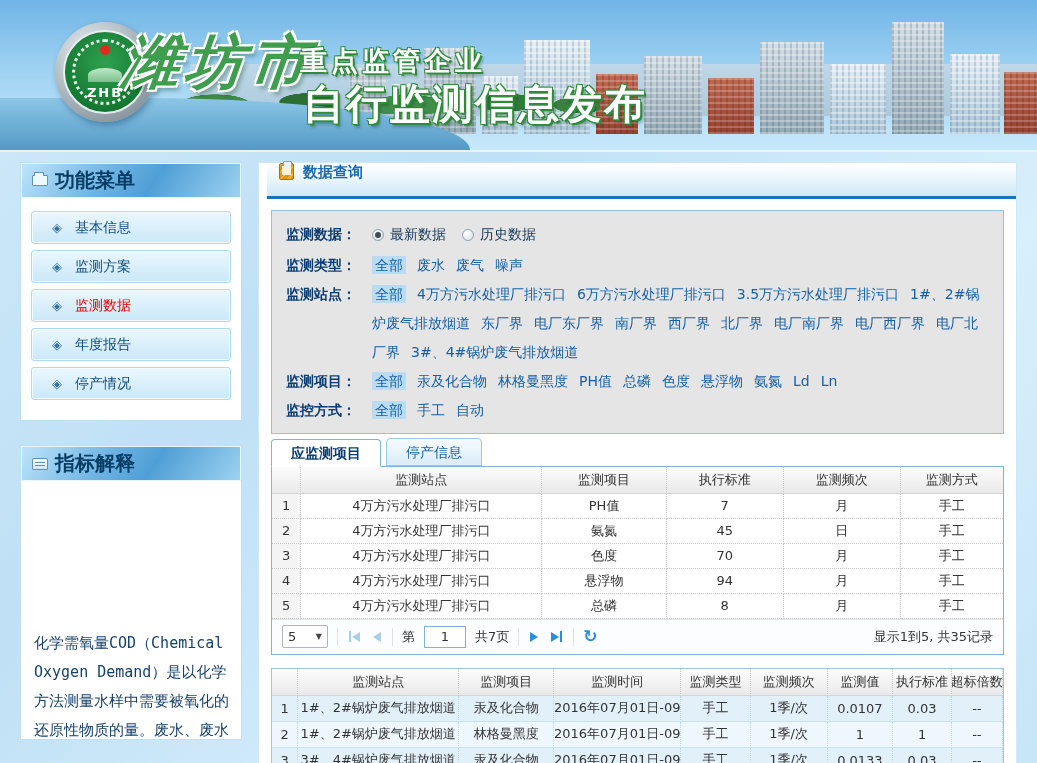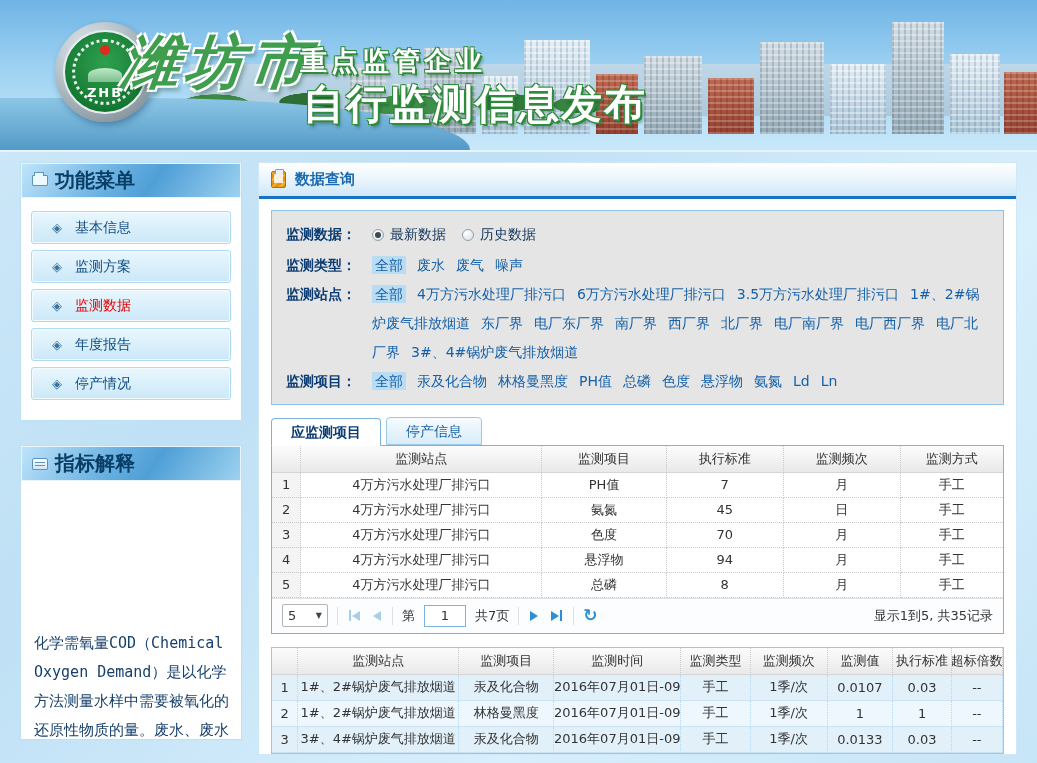"数据查询" .main-head { align-items: center -> none; margin-left: none -> 8px }
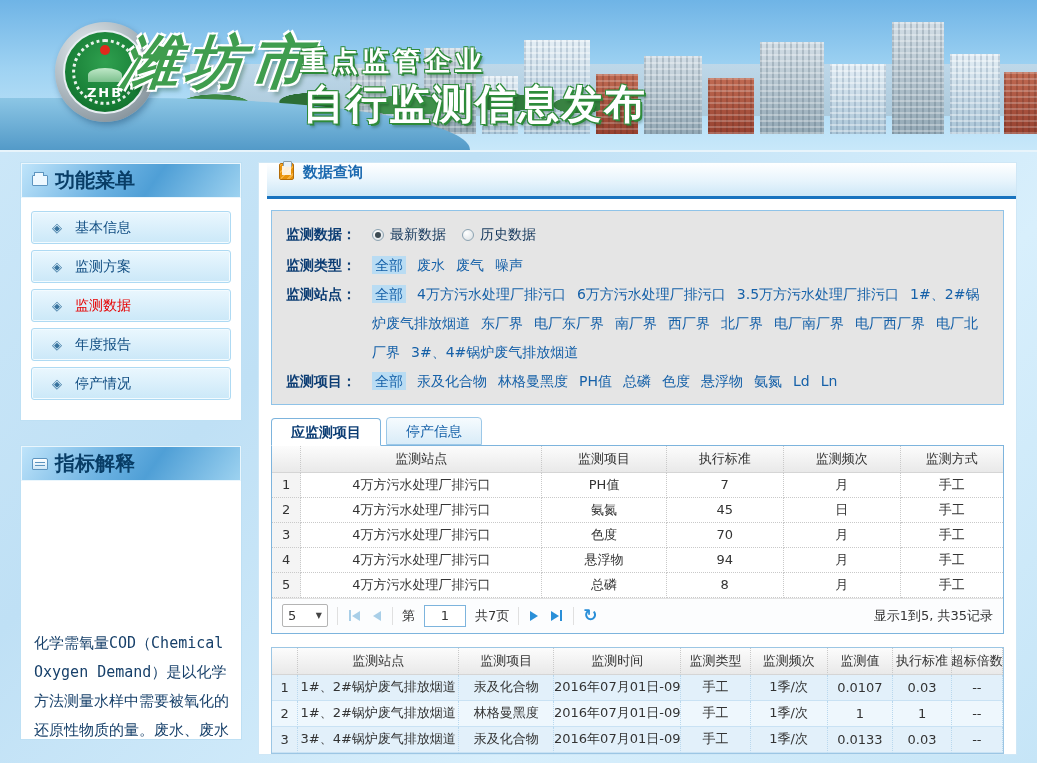"监控方式：" div.filter-row { html: none -> <div> <span>监控方式：</span> <div><span>全部</span><span>手工</span><span>自动</span></div> </div> }
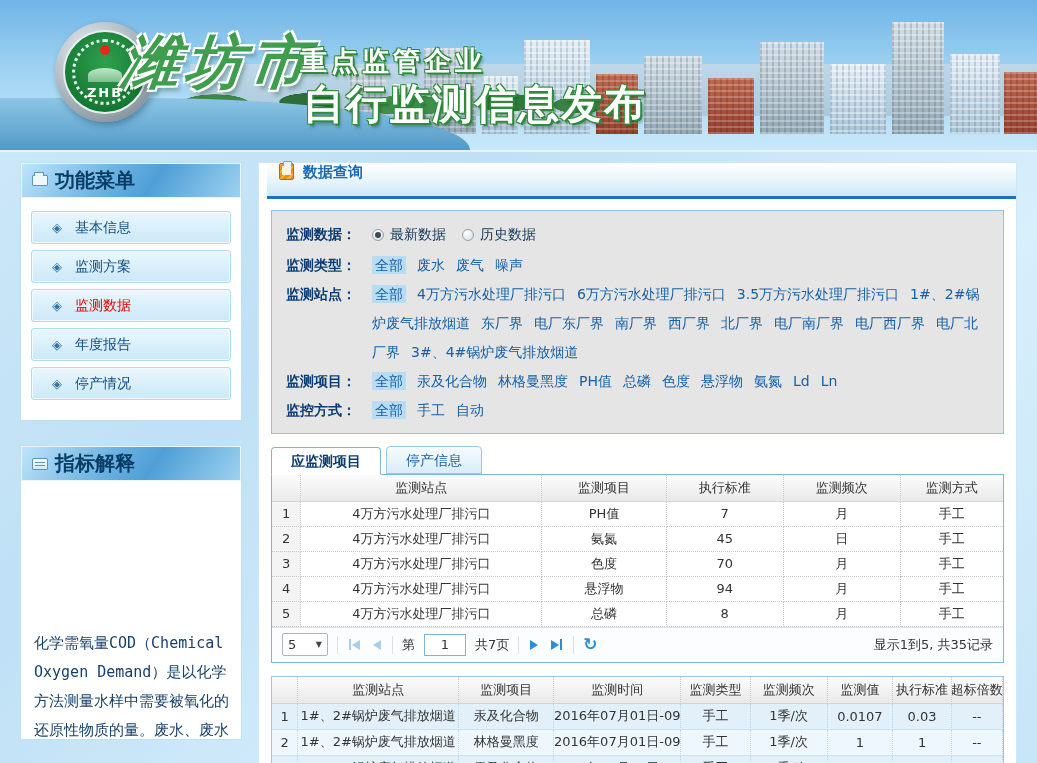"应监测项目" .tabs { margin: 12px 12px 0 12px -> 4px 12px 0 12px }
